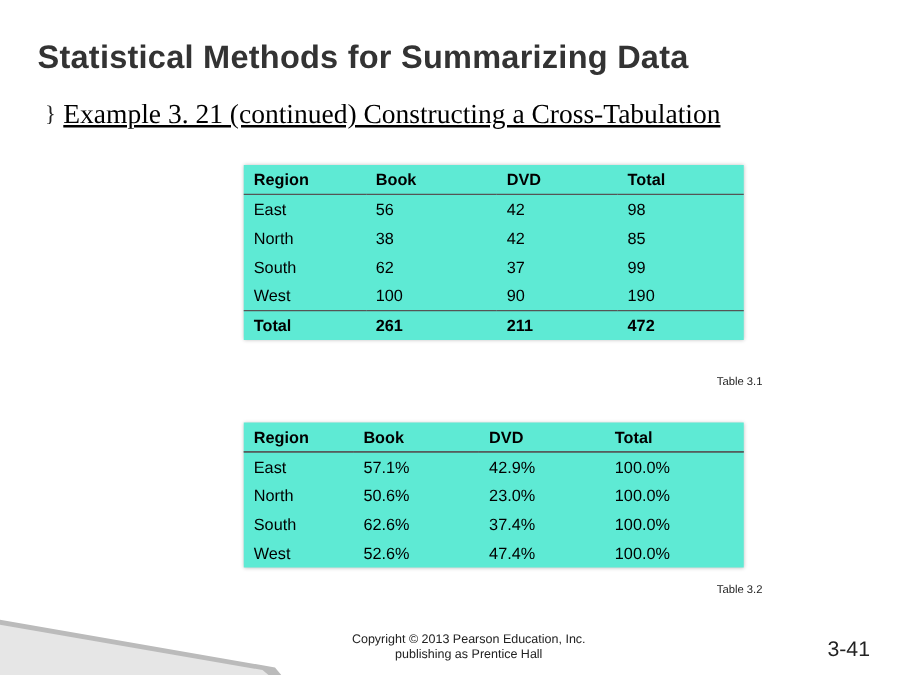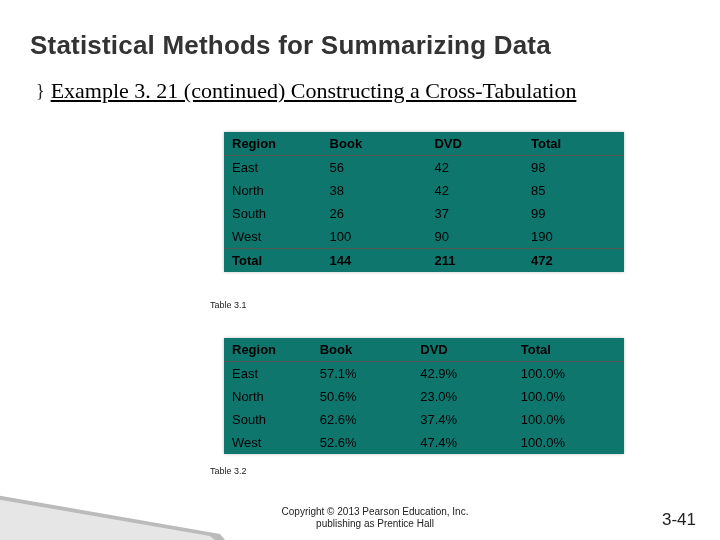"Region" .table-block { background: #0f766e -> #5eead4; left: 224px -> 195px }
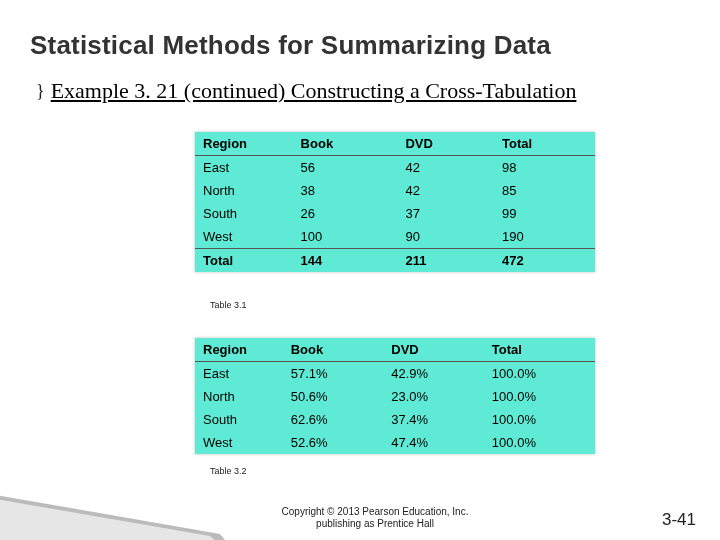"26" td.num { text: 26 -> 62 }
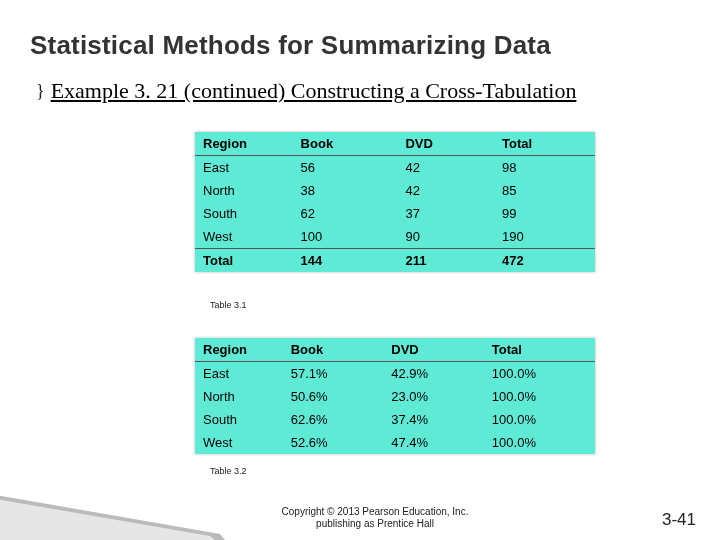"144" td.num { text: 144 -> 261 }
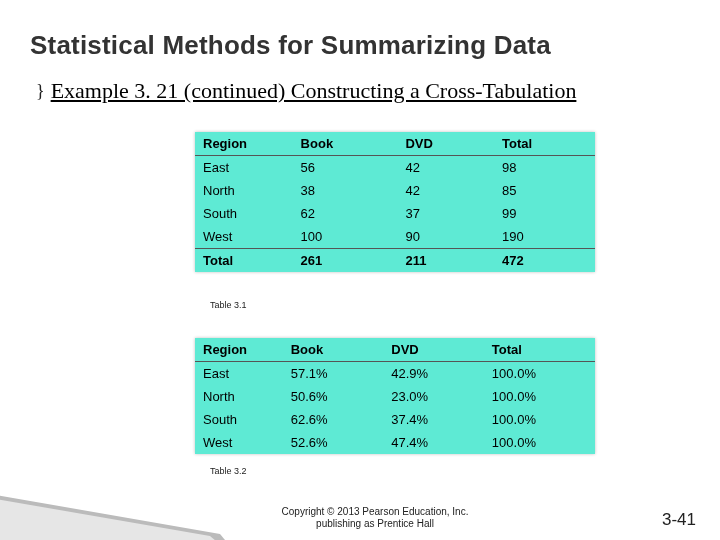"Table 3.1" .caption { text-align: none -> right }
